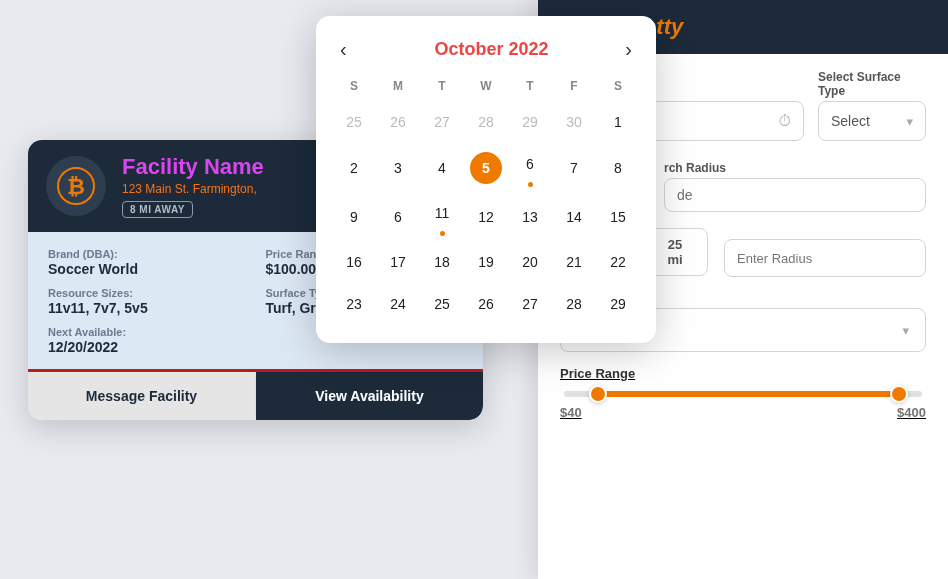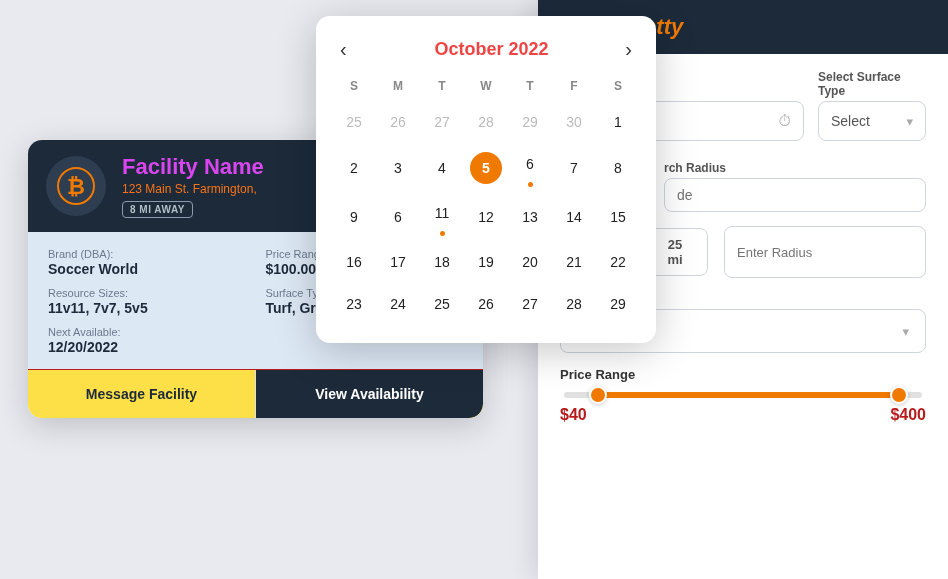"Brand (DBA):" .info-label { font-weight: 400 -> 700 }
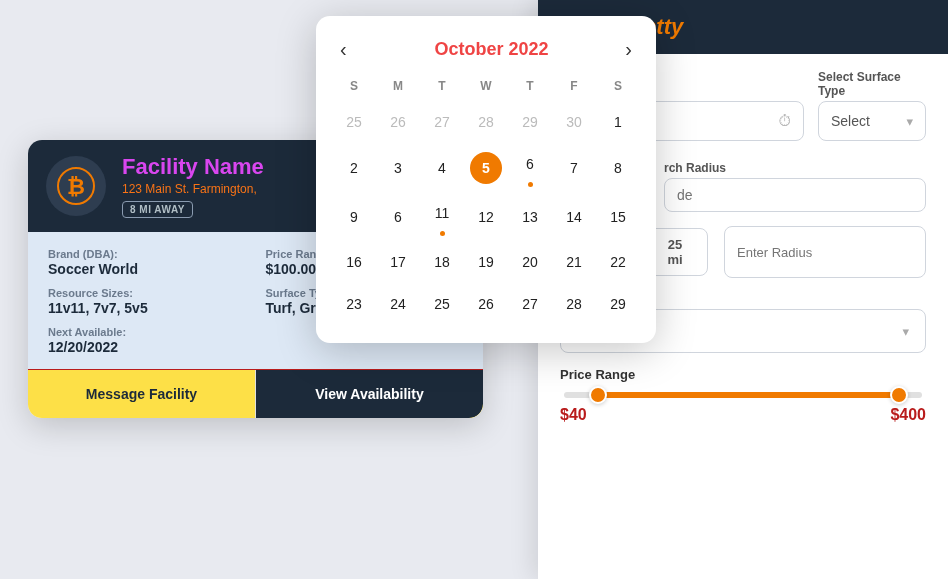"Enter Radius" .radius-input { height: 52px -> 38px; margin-top: none -> 13px }
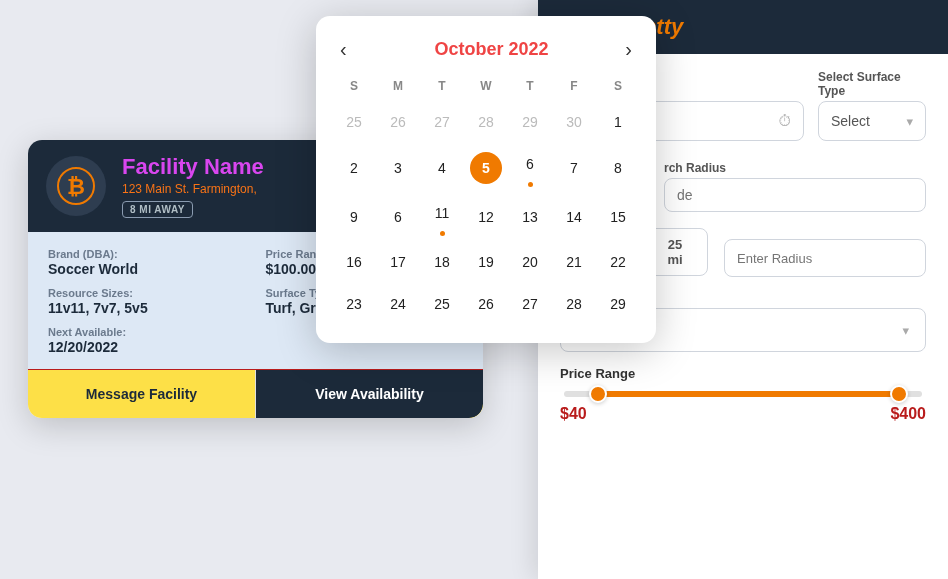"Price Range" .price-range-section { text-decoration: none -> underline }
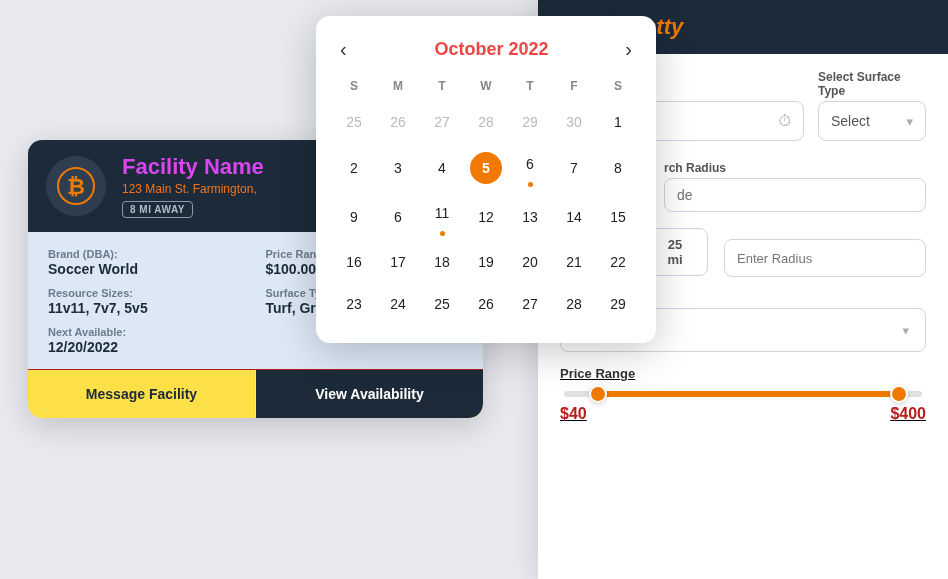"Message Facility" .facility-card-footer { background: #fde047 -> #e5e5e5; border-top: 1px solid #b91c1c -> 3px solid #b91c1c }
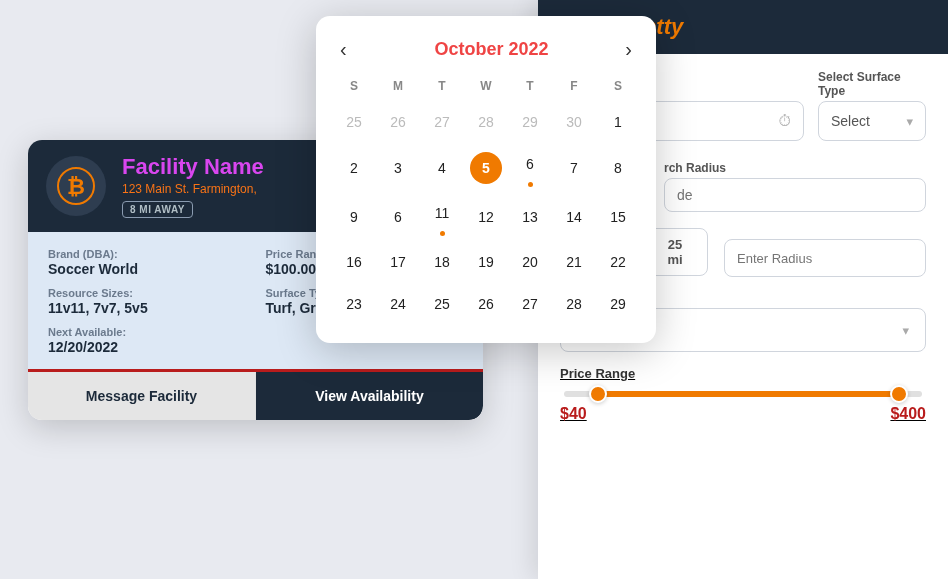"$40" .price-val { color: #b91c1c -> #737373; font-size: 16px -> 13px }
